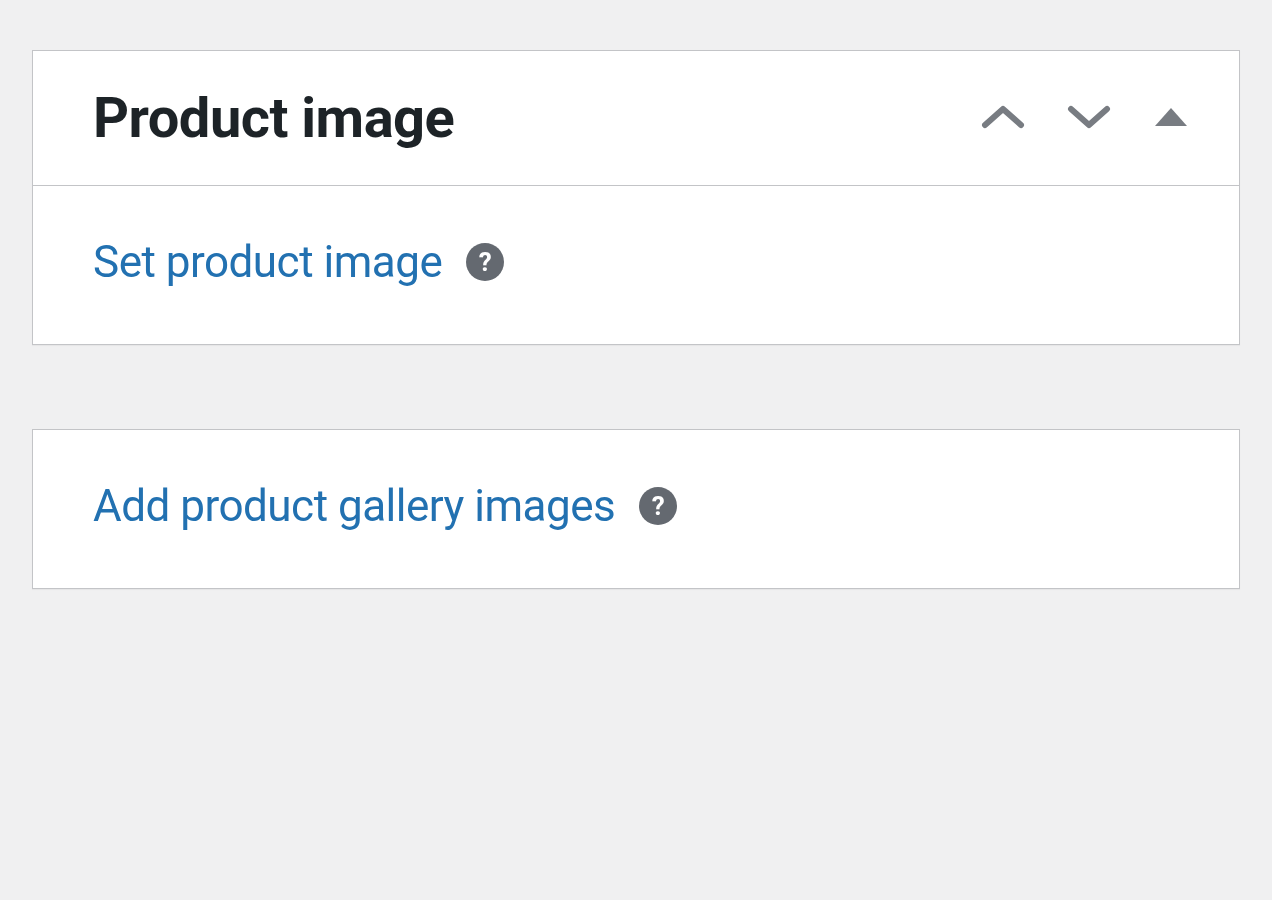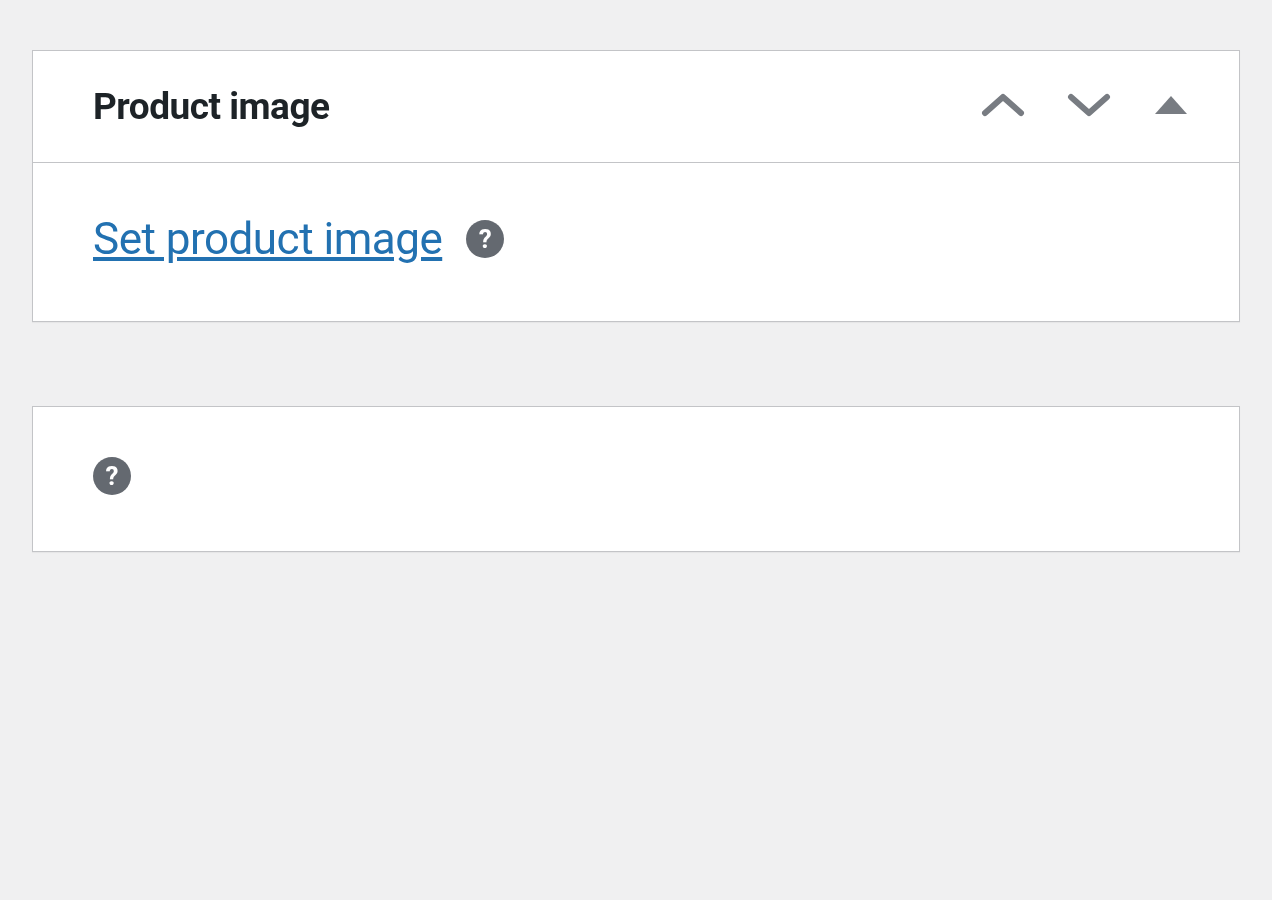"Product image" .postbox-title { font-size: 37px -> 56px }
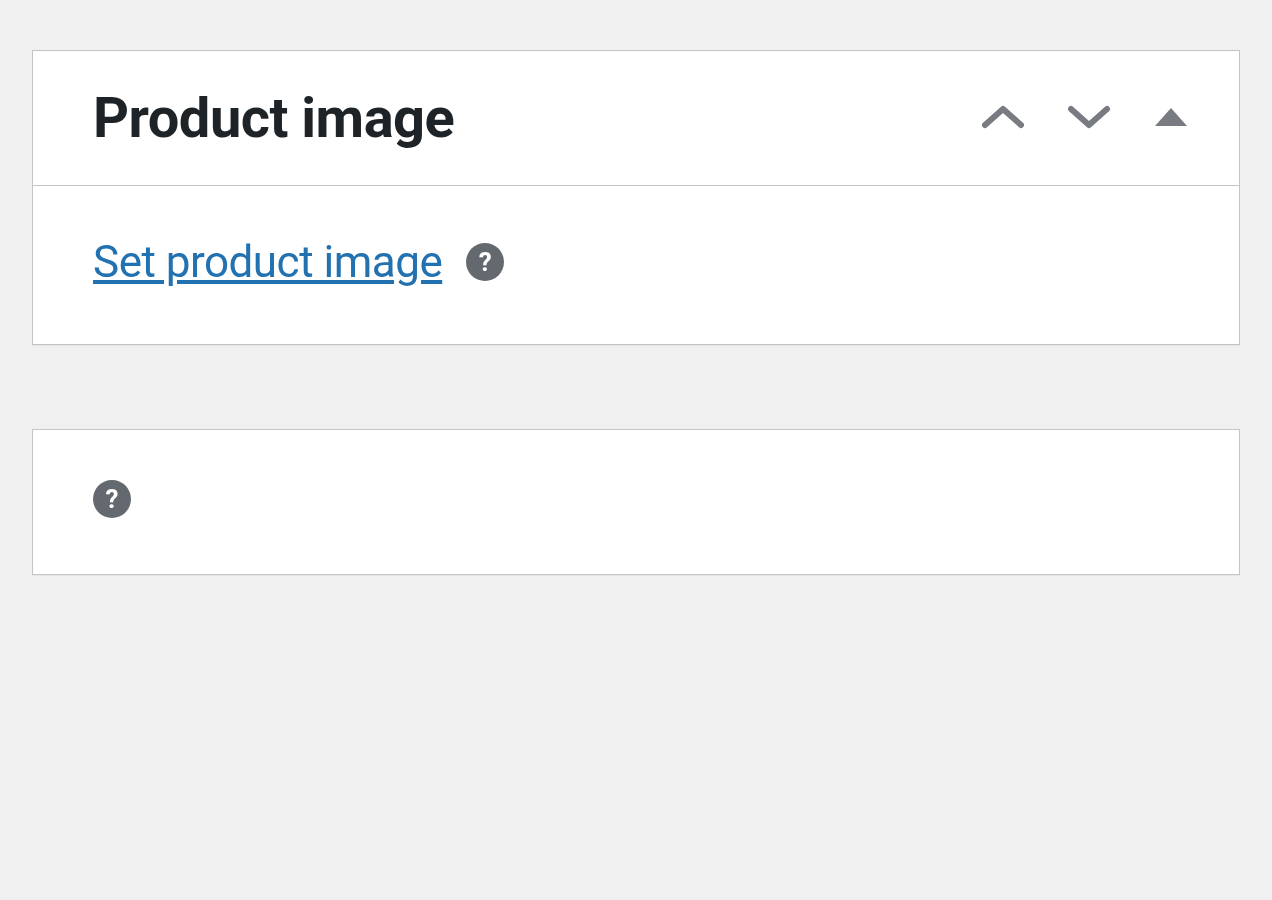"Set product image" .action-link { text-decoration: underline -> none }
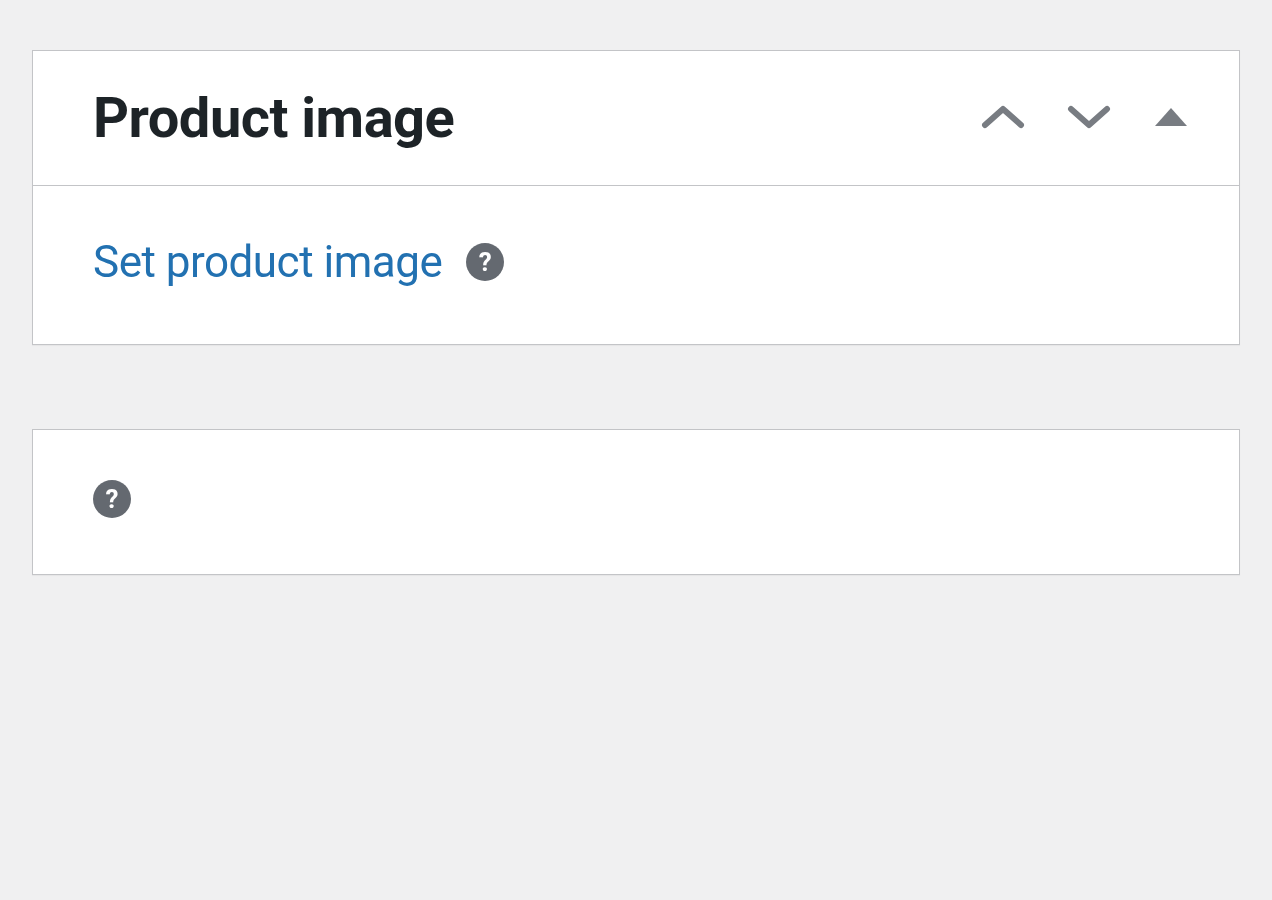"Add product gallery images" a.action-link { html: none -> <a>Add product gallery images</a> }
